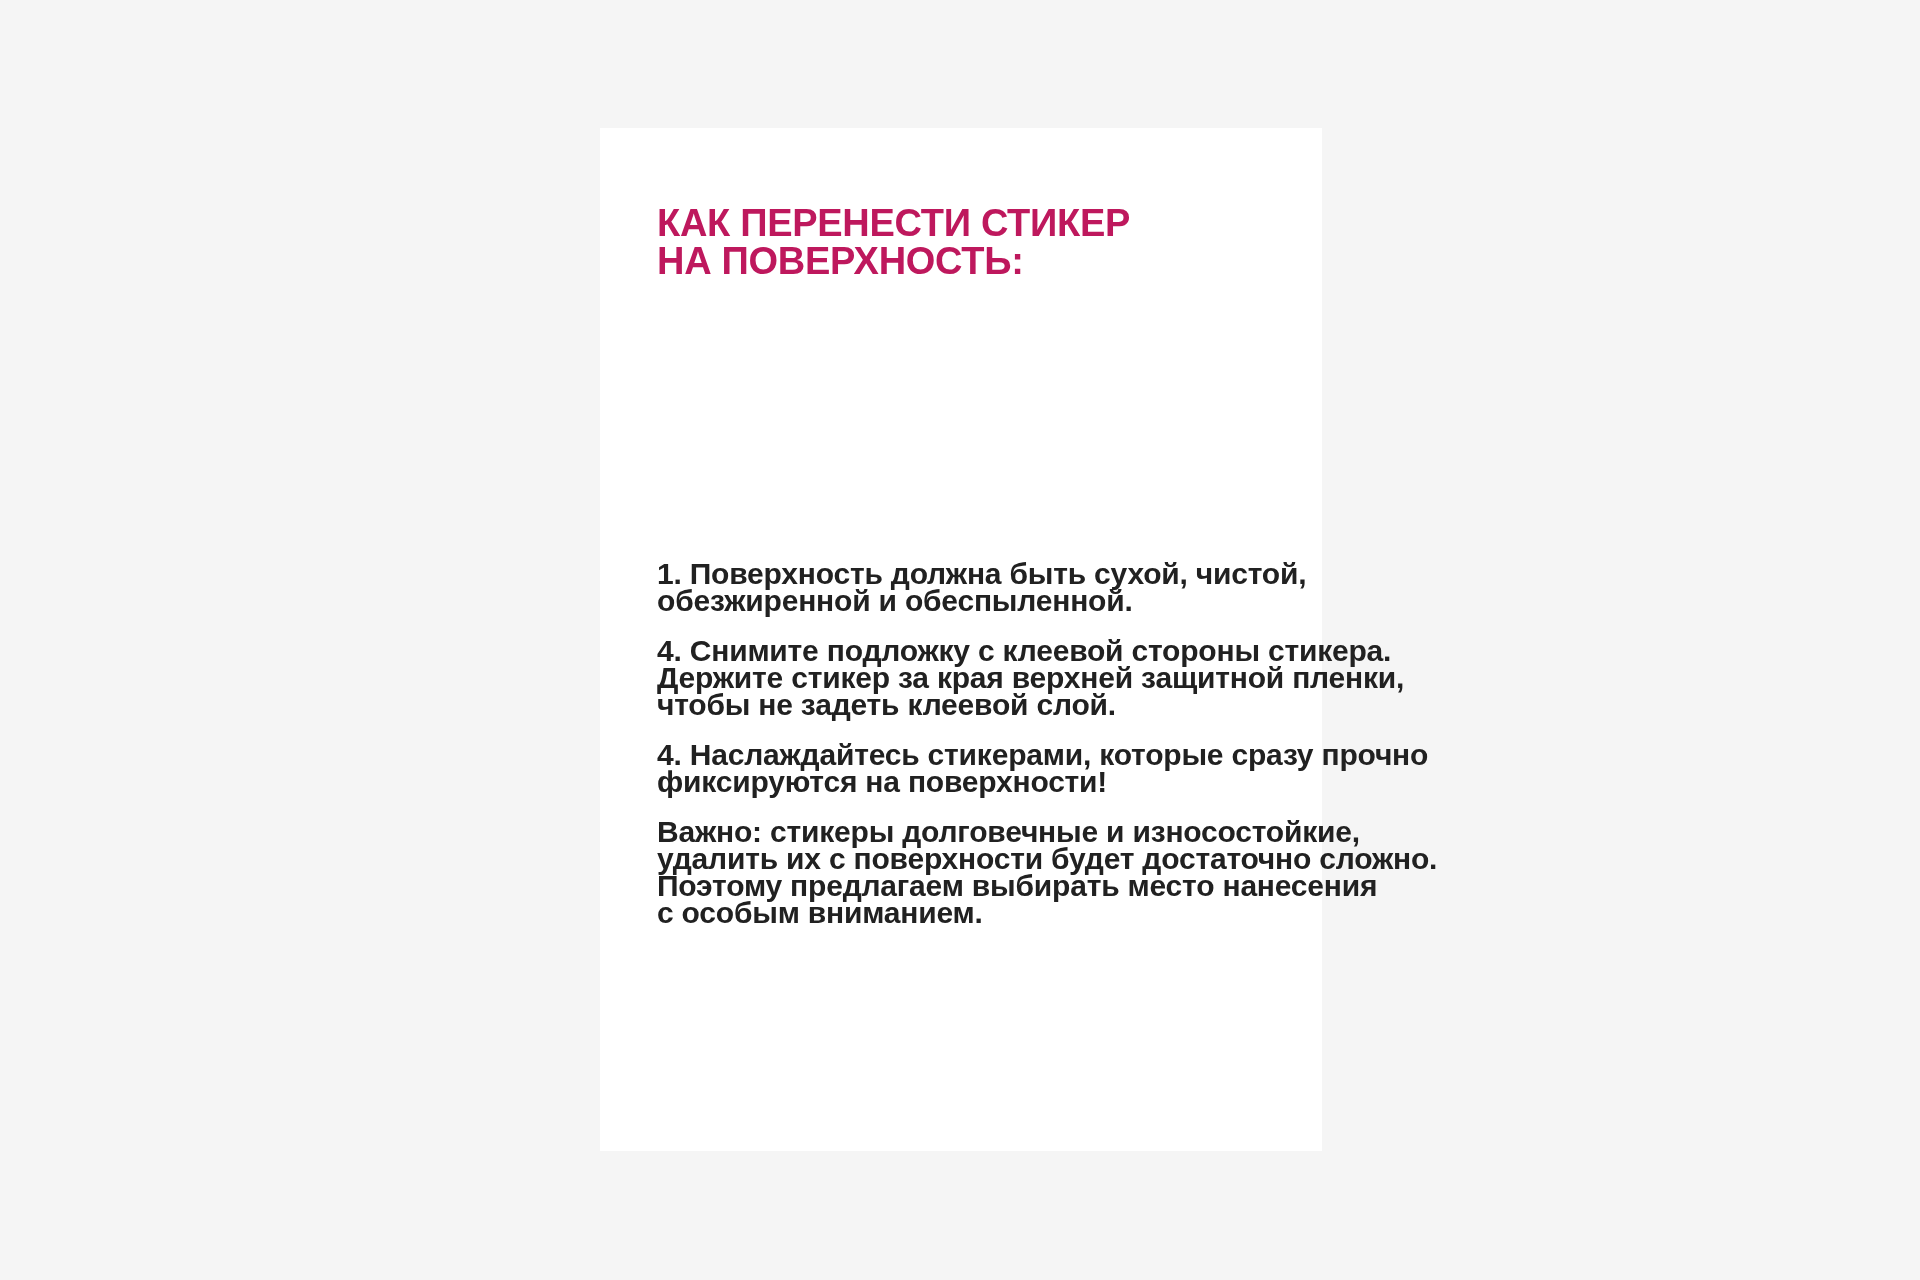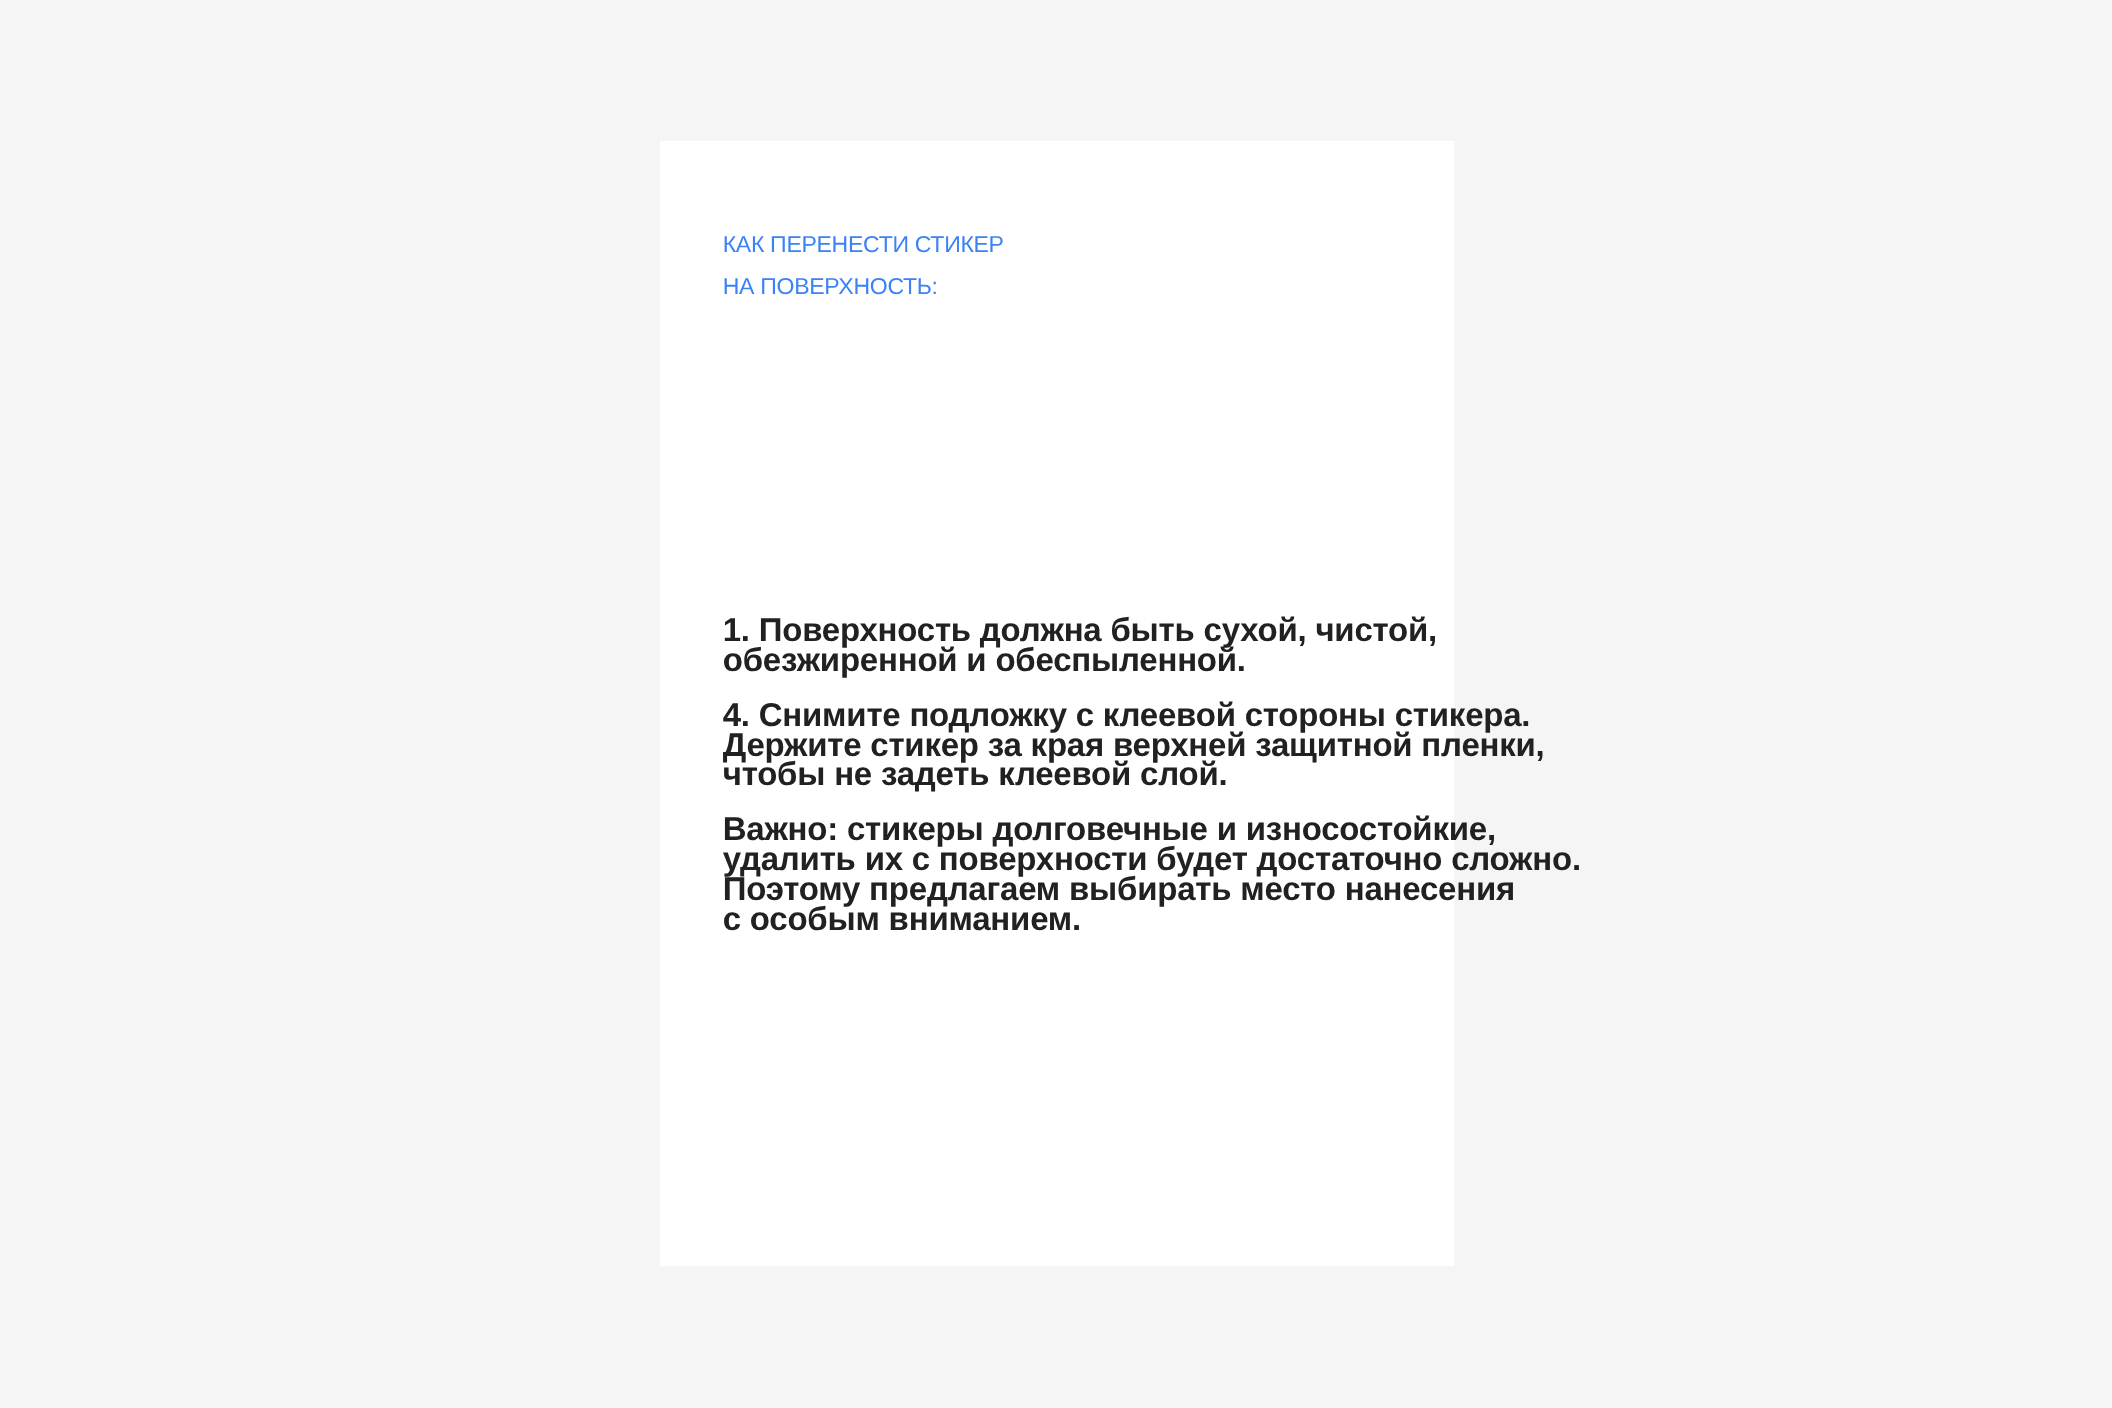"КАК ПЕРЕНЕСТИ СТИКЕР" .card-title { color: #3b82f6 -> #be185d; font-size: 21px -> 38px; font-weight: 400 -> 700 }
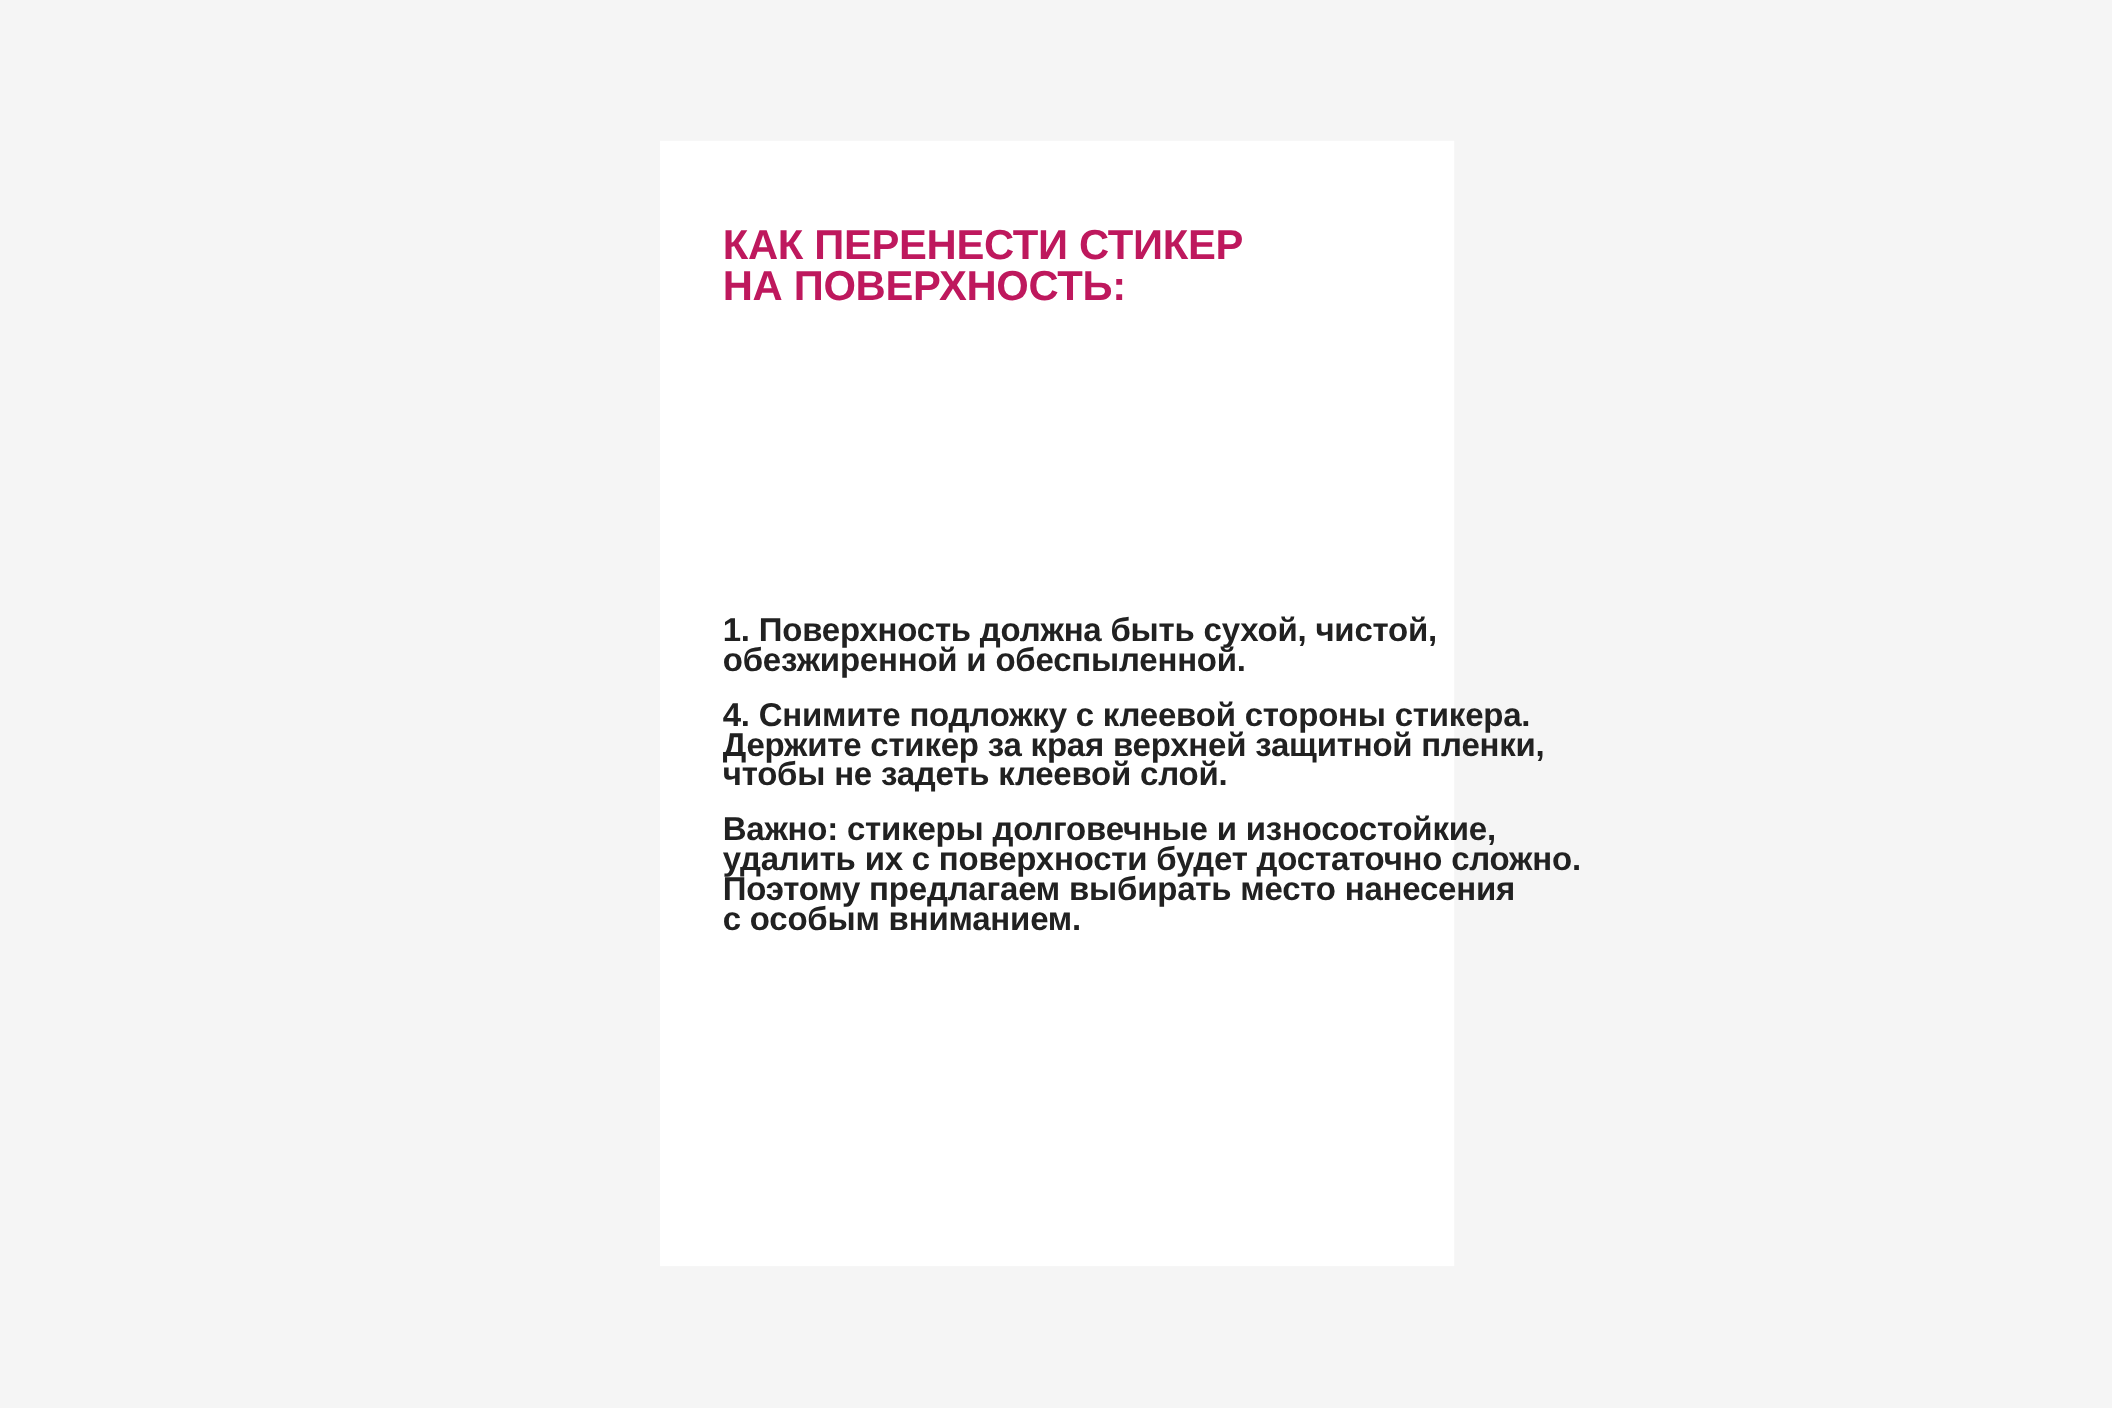"4. Наслаждайтесь стикерами, которые" p.step { html: none -> <p>4. Наслаждайтесь стикерами, которые сразу прочно фиксируются на поверхности!</p> }
